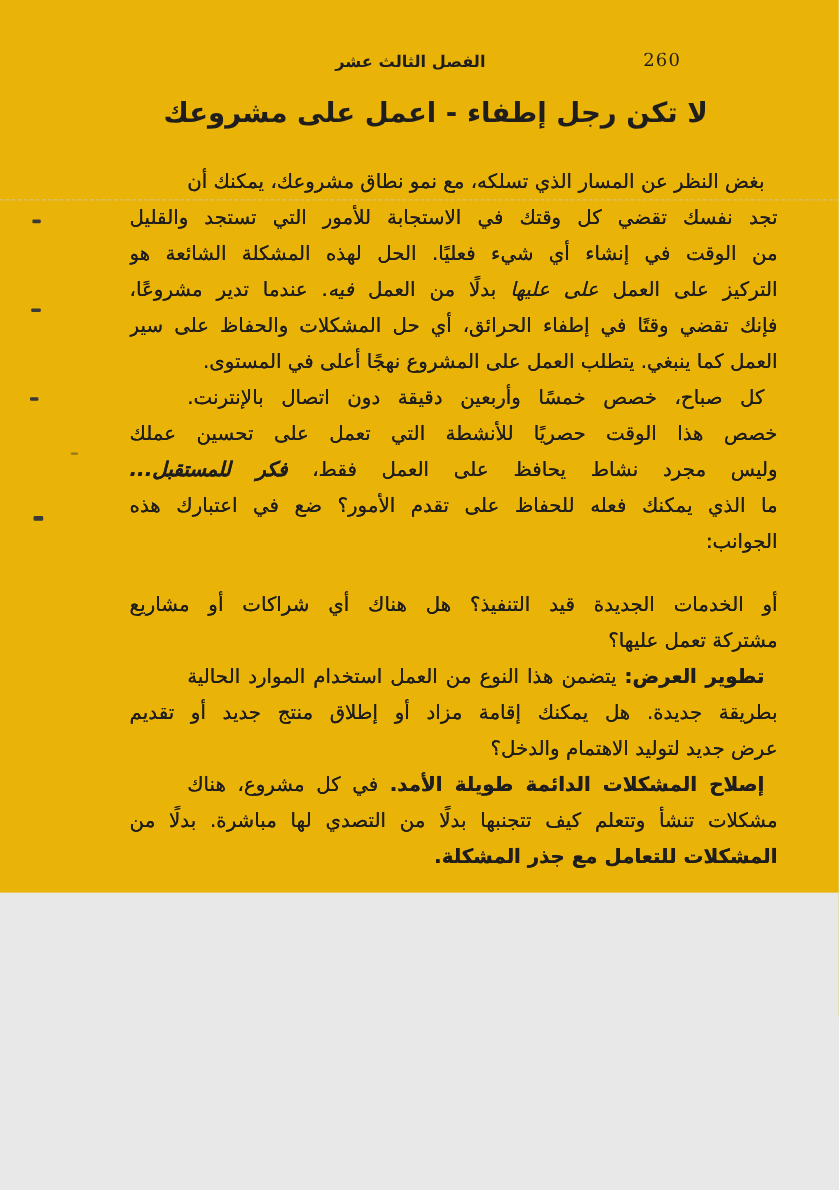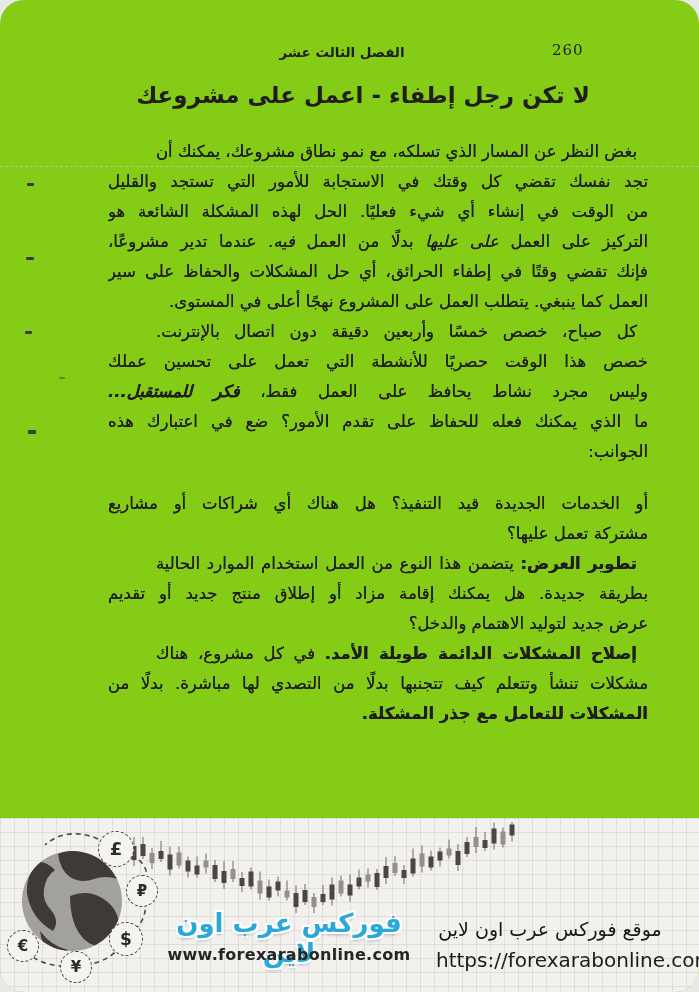"الفصل الثالث عشر" .page { background: #84cc16 -> #eab308; border-radius: 24px -> none; height: 992px -> 744px }
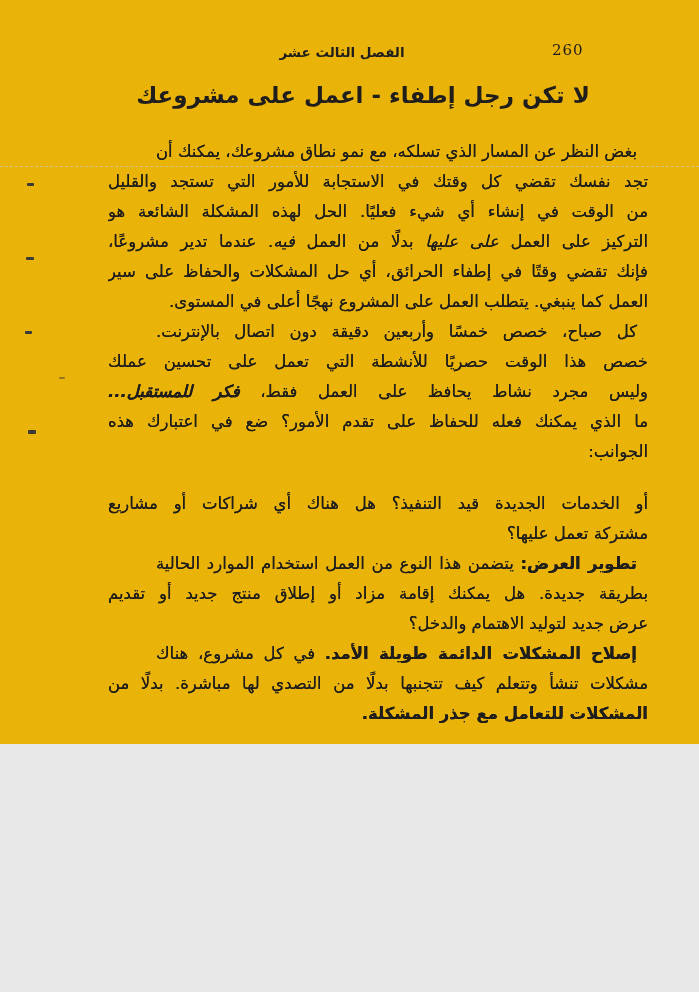"260" .pagenum { left: 552px -> 536px }
